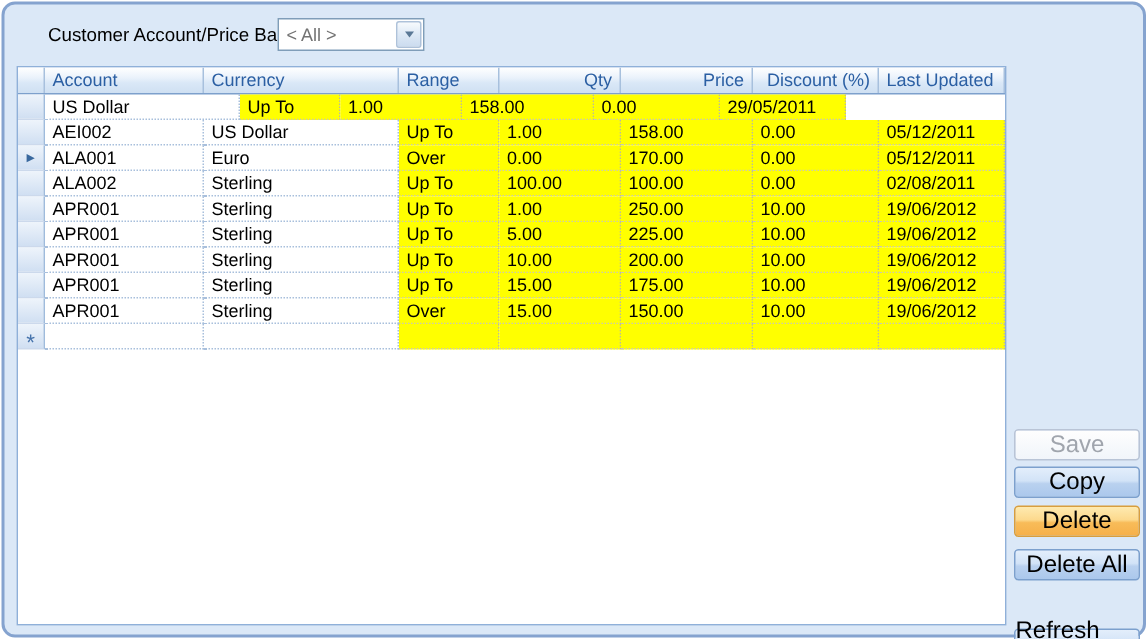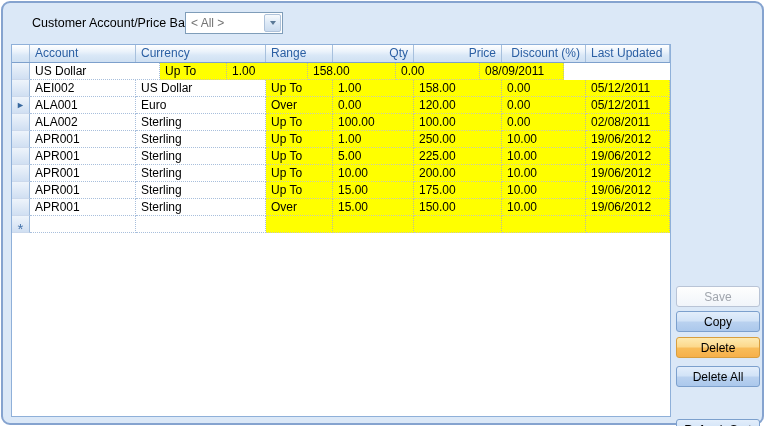"08/09/2011" div.cell { text: 08/09/2011 -> 29/05/2011 }
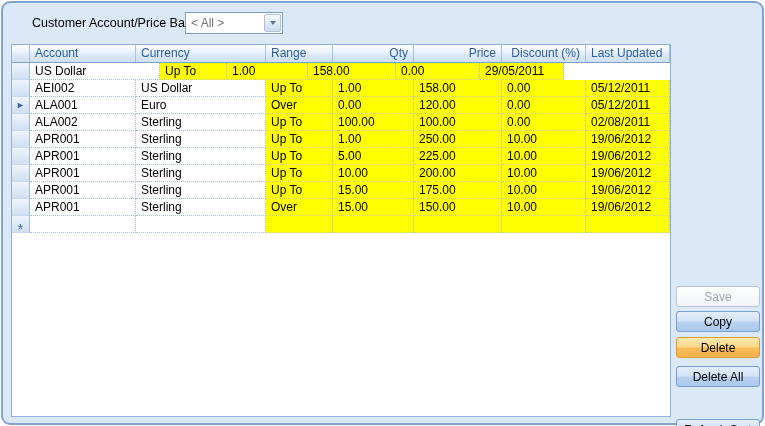"120.00" div.cell { text: 120.00 -> 170.00 }
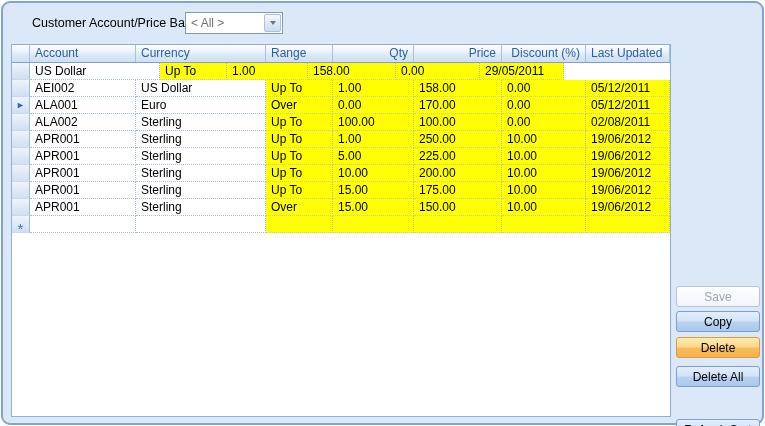"Save" .btn { font-size: 12px -> 16px }
